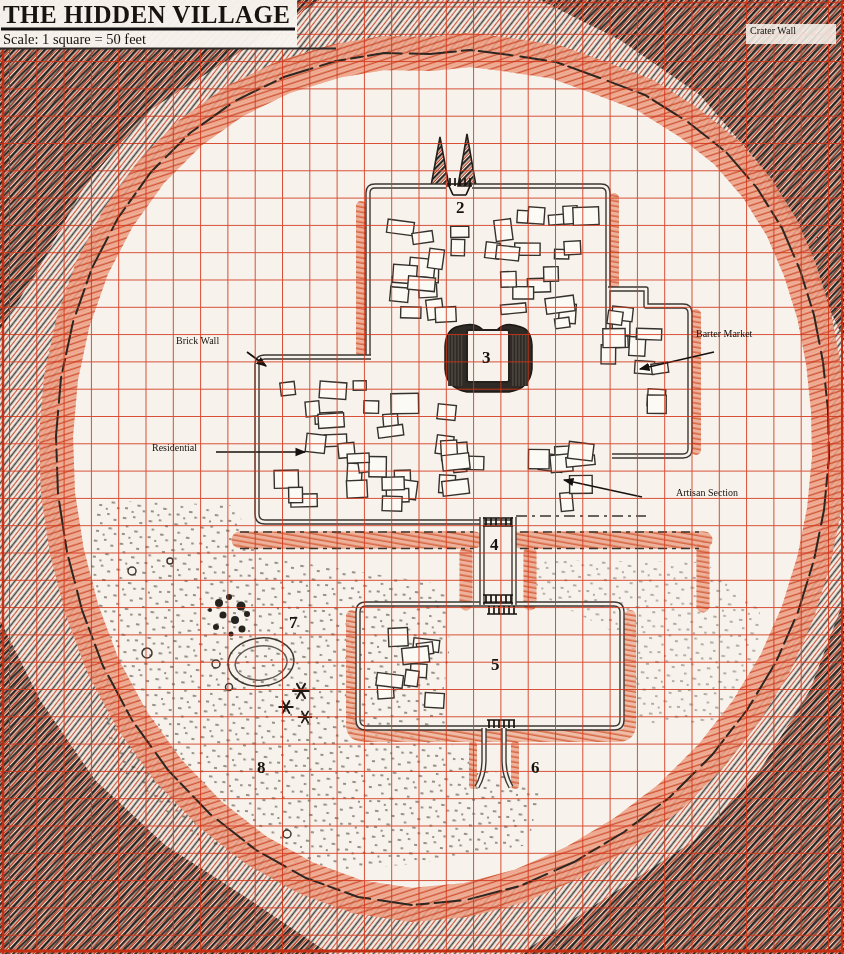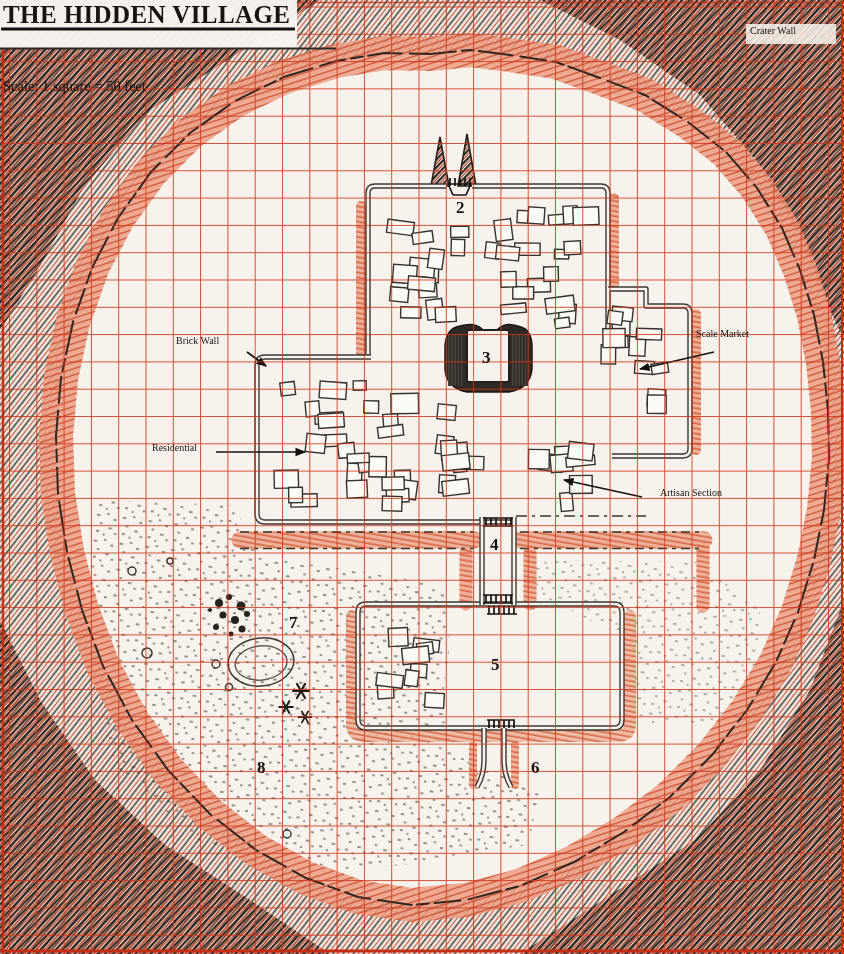"Scale: 1 square = 50" .scale-lbl { margin-top: 47px -> none }
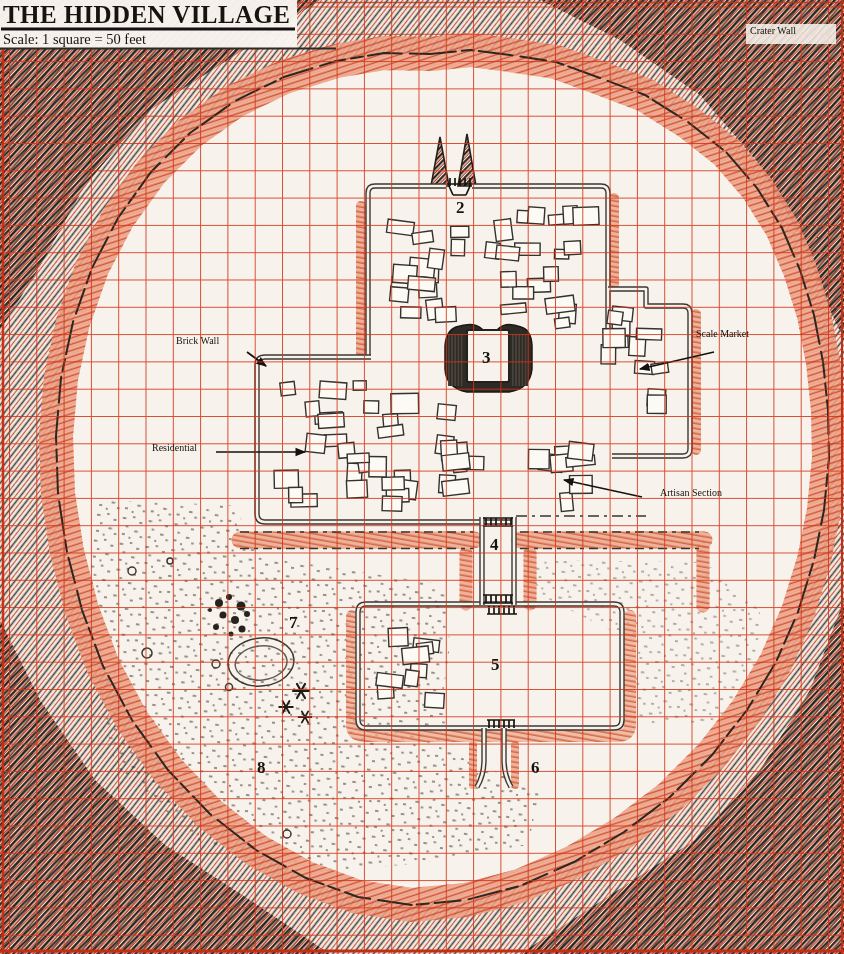"Scale Market" div.lbl { text: Scale -> Barter }
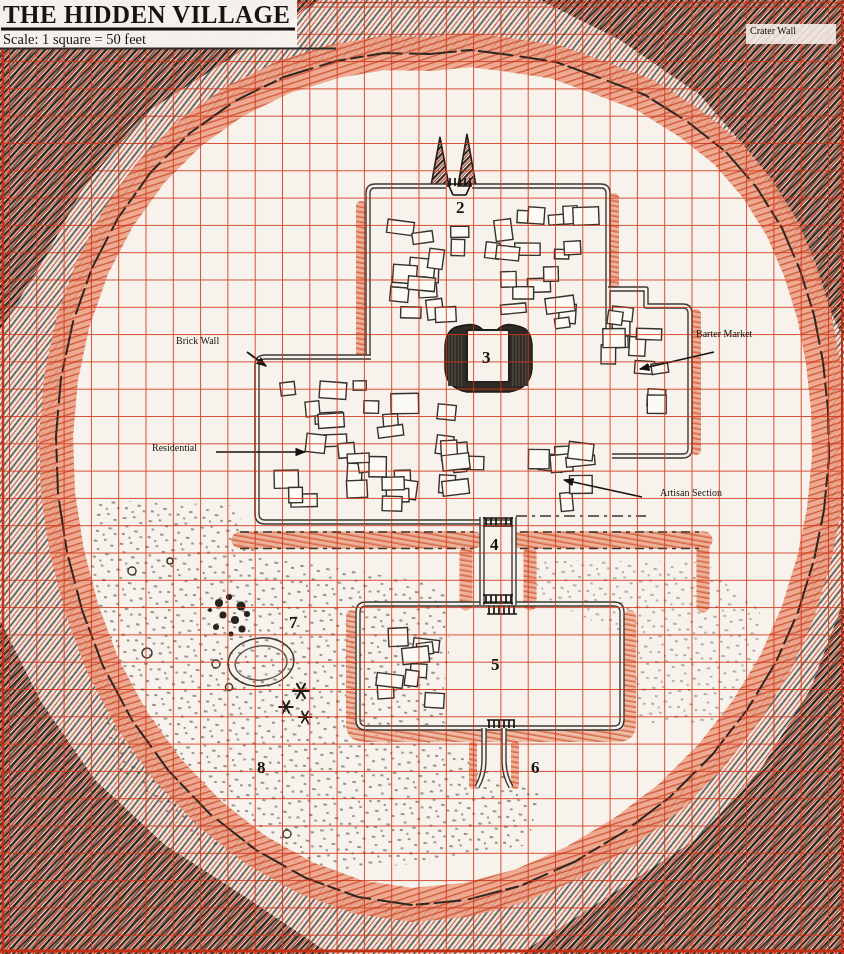"Artisan Section" div.lbl { left: 660px -> 676px }
